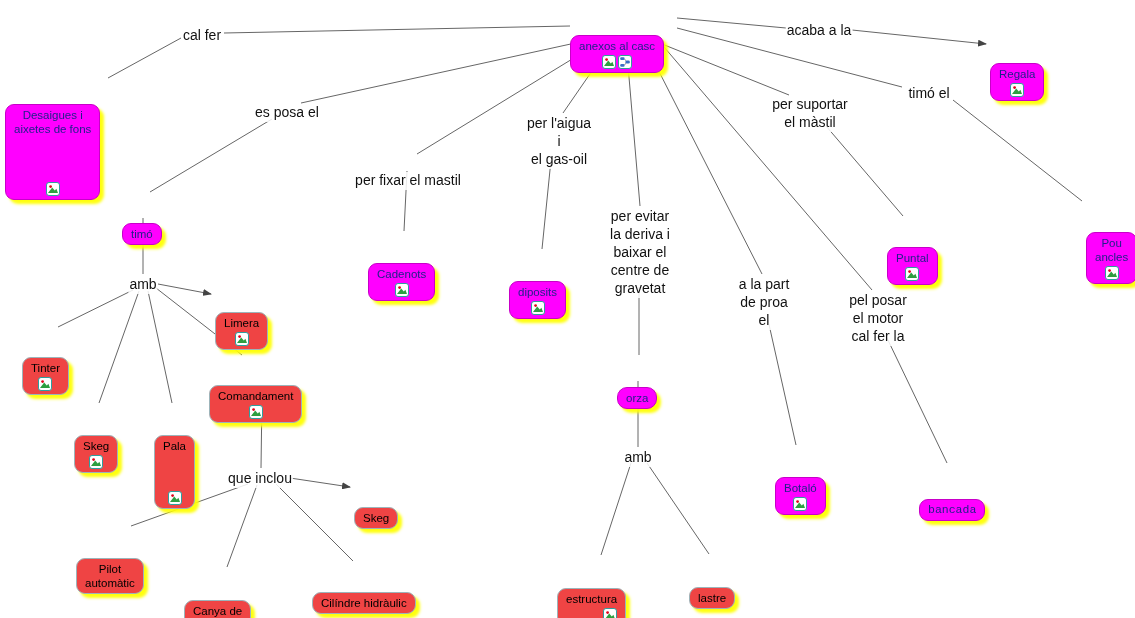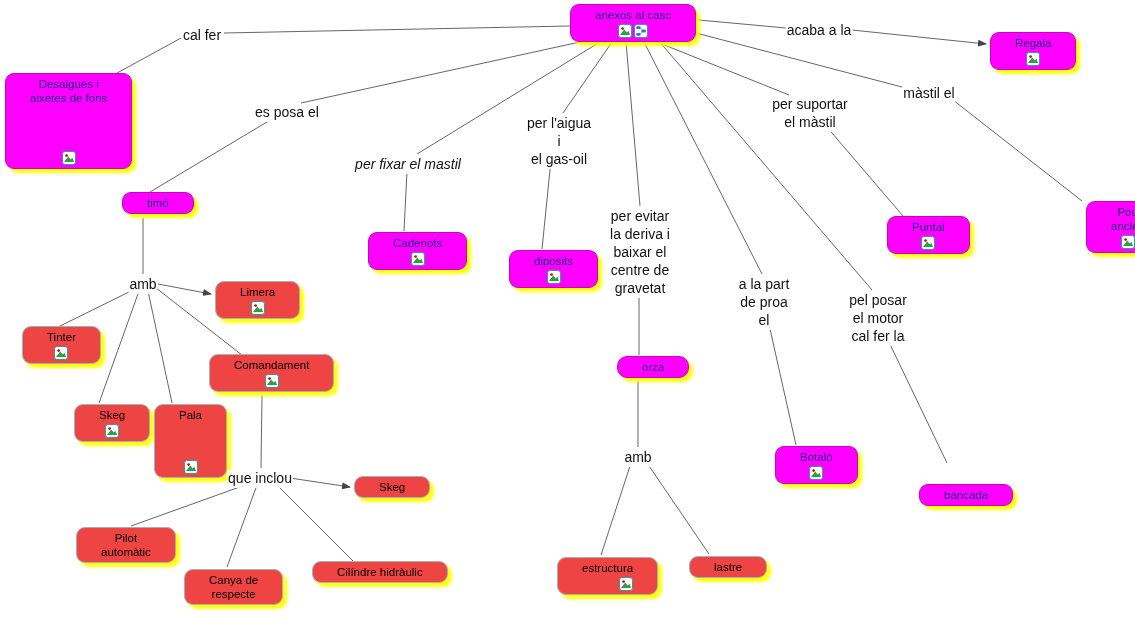"anexos al casc" .node { margin-top: none -> 31px; padding: 3px 24px -> 3px 8px }
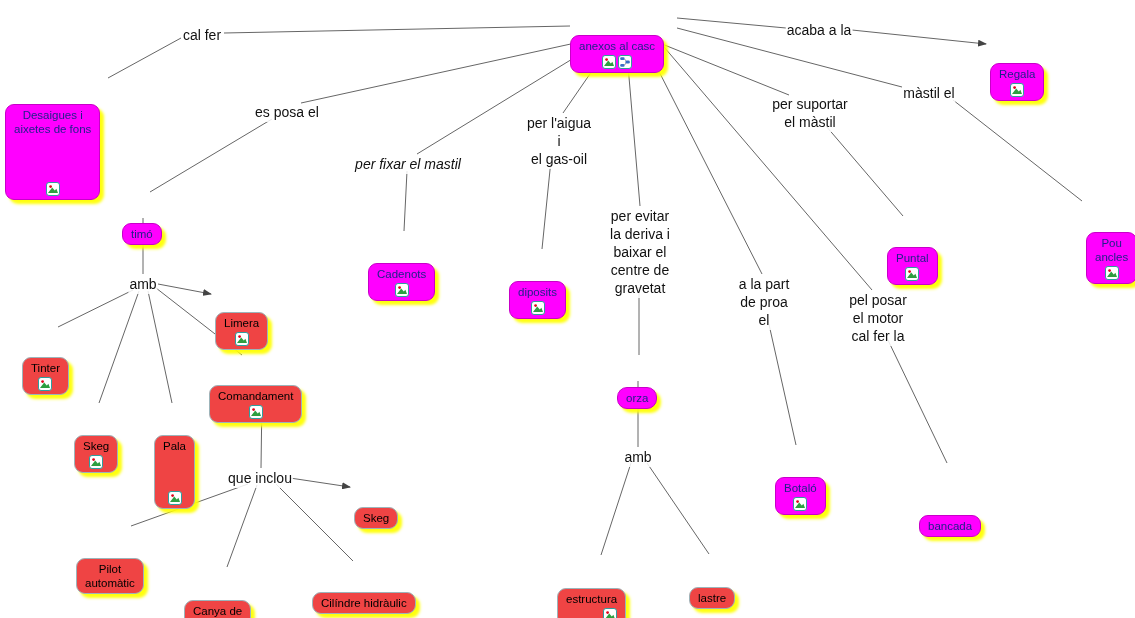"màstil el" div.linklabel { text: màstil -> timó }
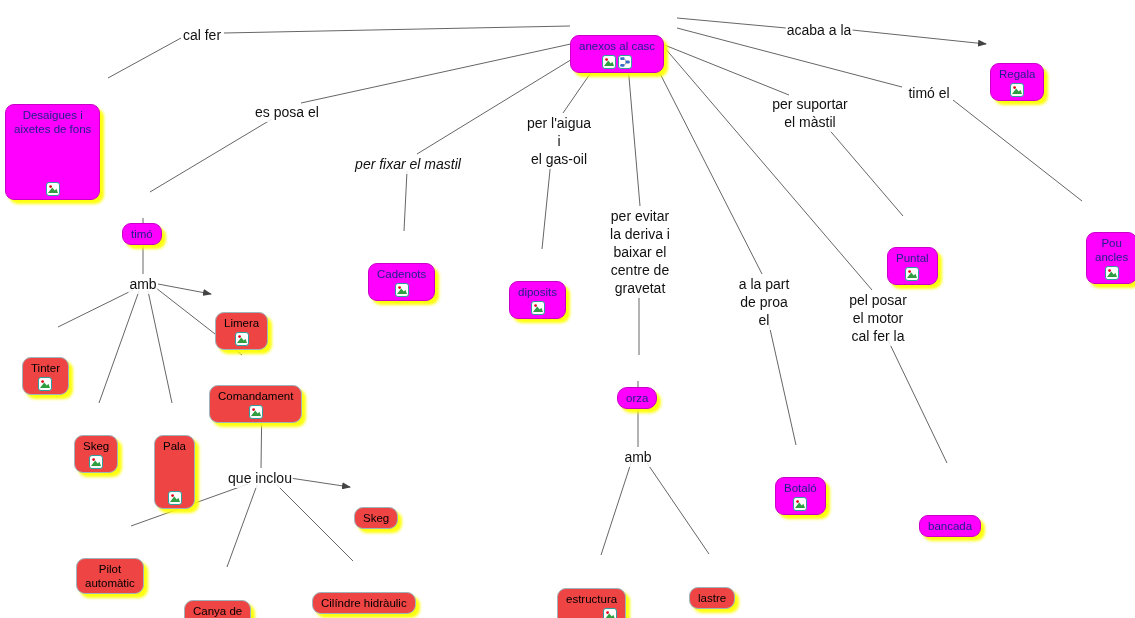"per fixar el mastil" div.linklabel { font-style: italic -> none; top: 156px -> 172px }
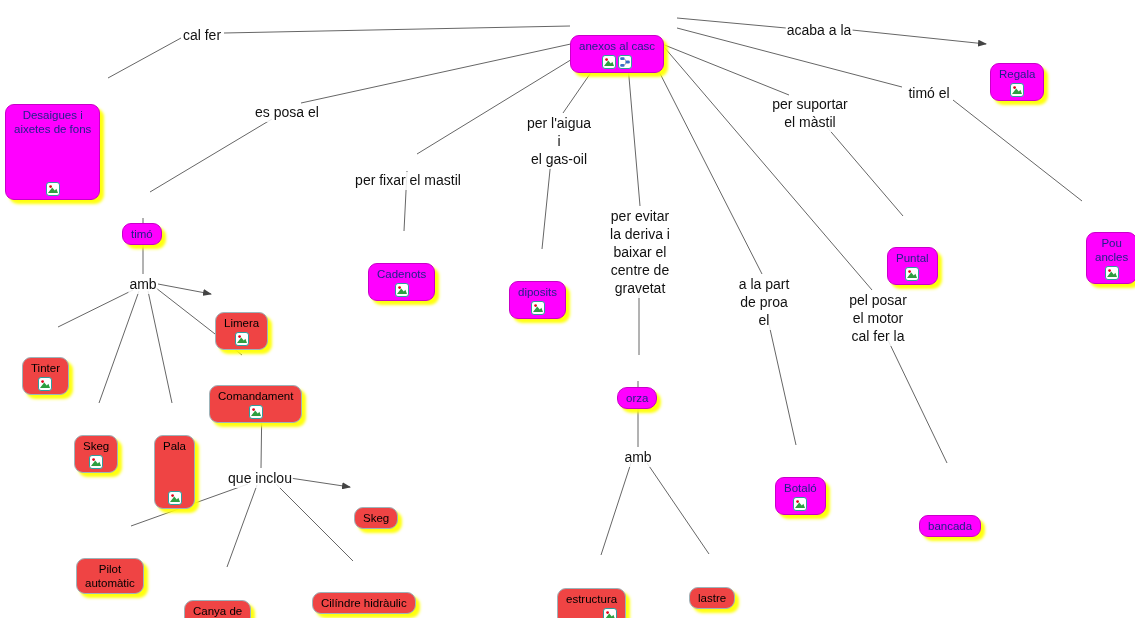"bancada" div.node { font-family: none -> Liberation Mono, monospace; top: 484px -> 468px }
